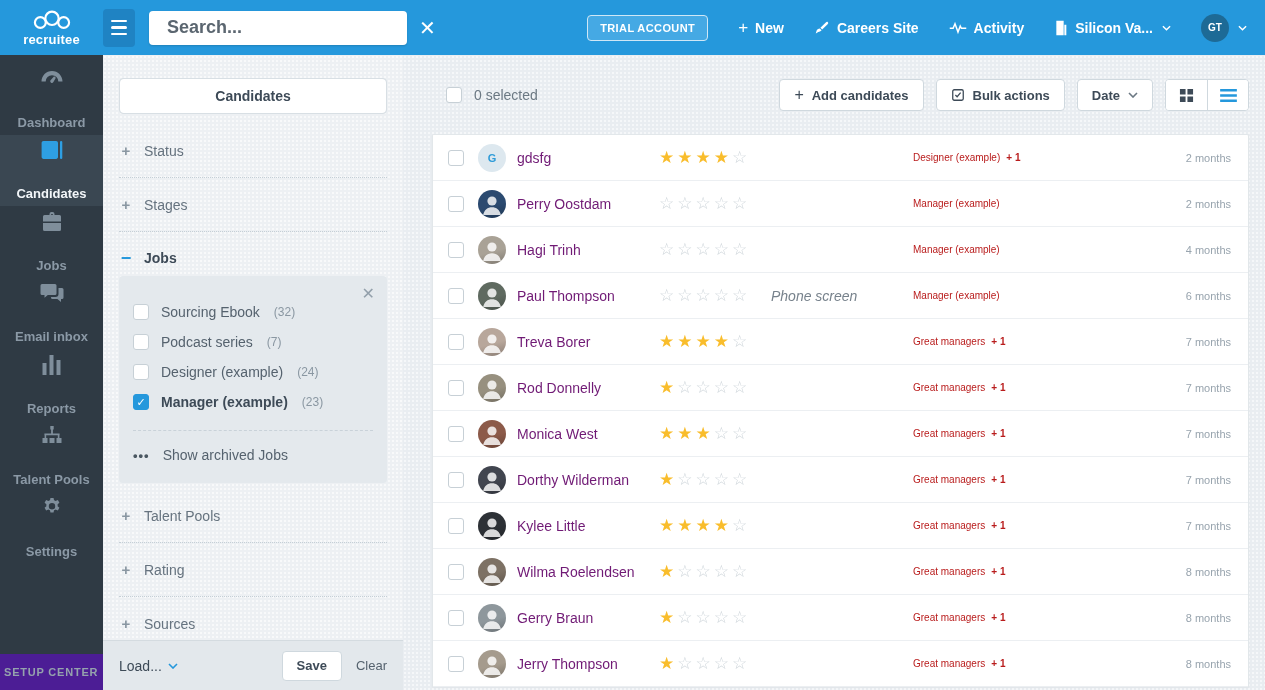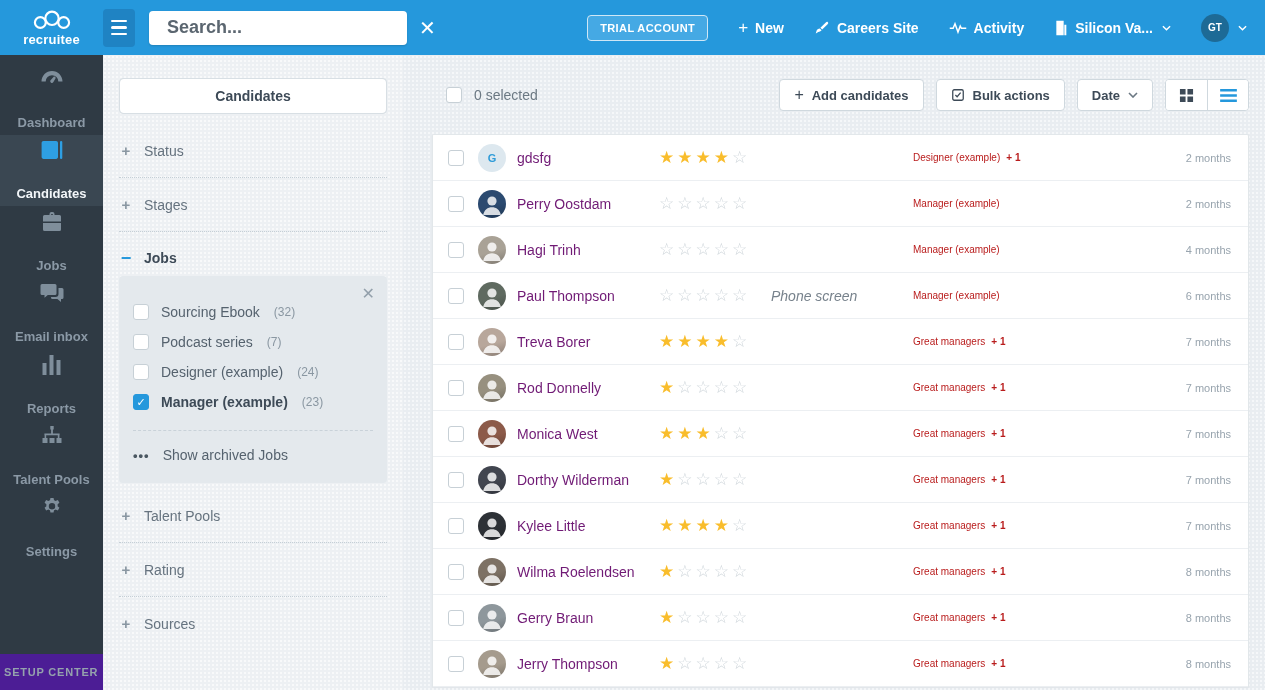"Load..." div.ffooter { html: none -> <div> <button> <span>Load...</span> <svg> <path></path> </svg> </button> <button>Save</button> <button>Clear</button> </div> }
